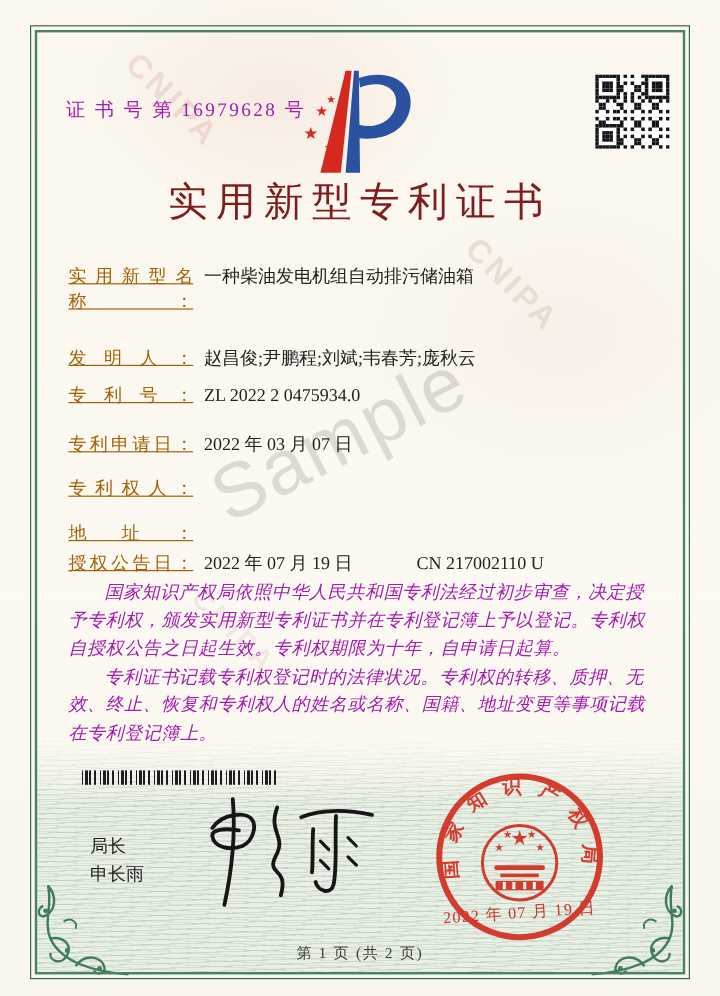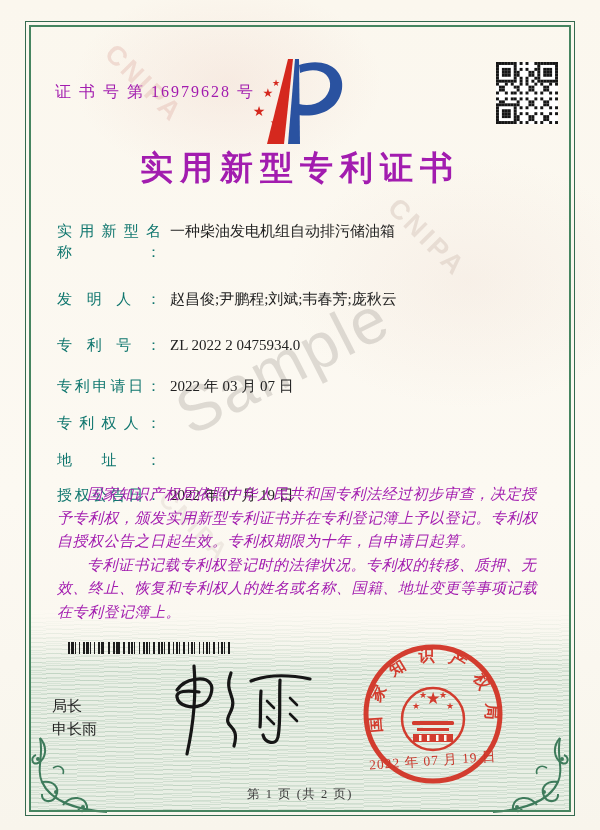"实用新型专利证书" .title { color: #a21caf -> #7f1d1d; font-weight: bold -> normal }
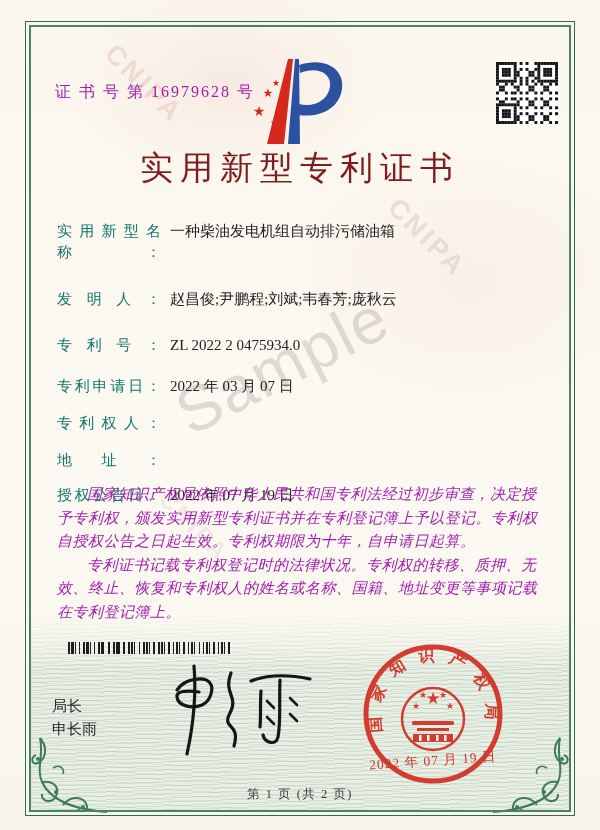"实用新型名称：" .flabel { color: #0f766e -> #a16207; text-decoration: none -> underline }
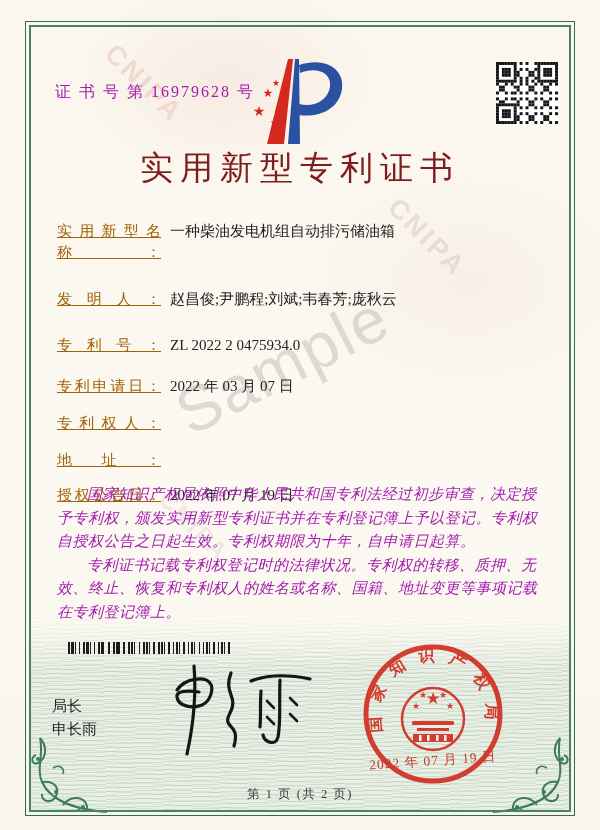"专利号：" .r3 { margin-top: 25px -> 10px }
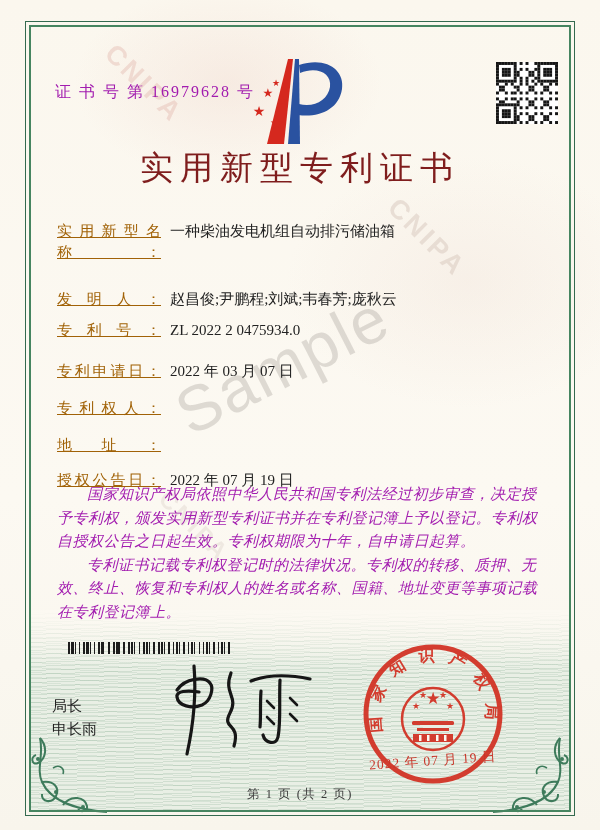"授权公告日：" .r7 { margin-top: 14px -> 4px }
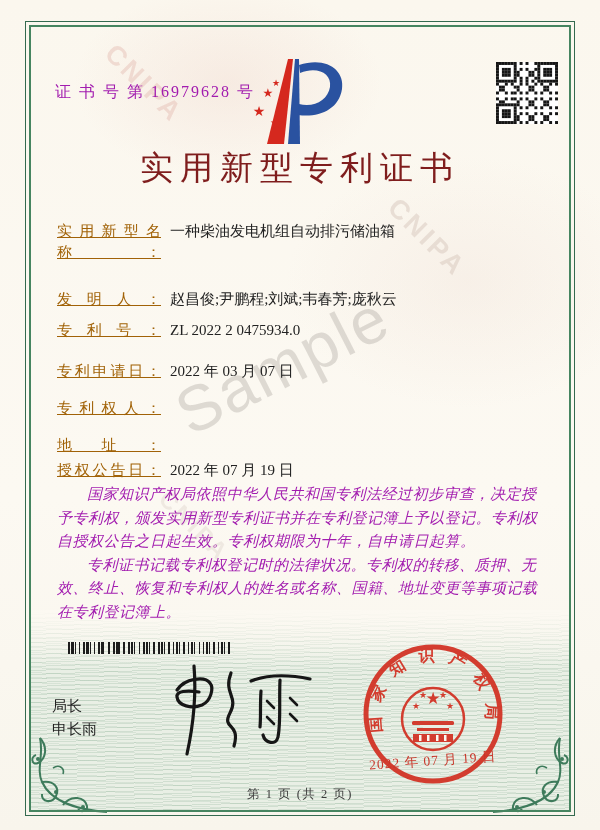"CN 217002110 U" span.fvalue { html: none -> <span>CN 217002110 U</span> }
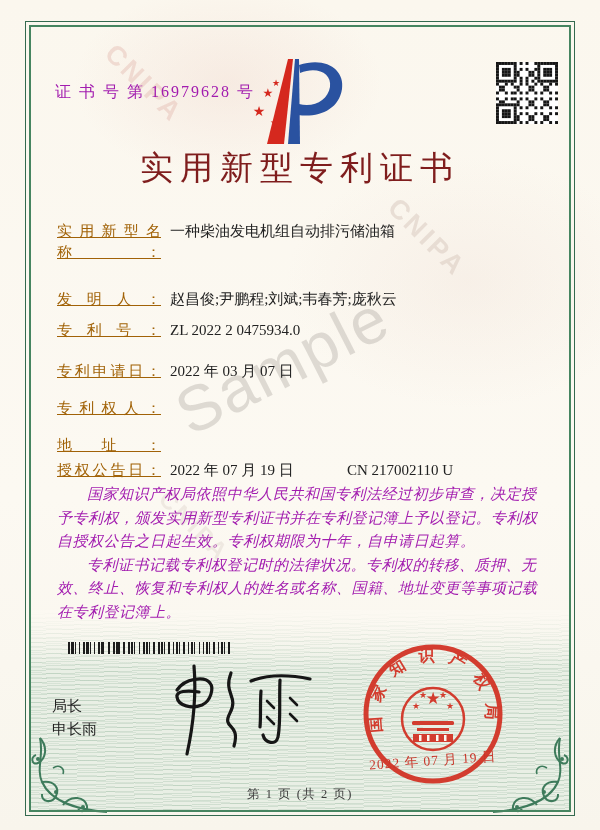"局长" .officer { left: 52px -> 75px }
